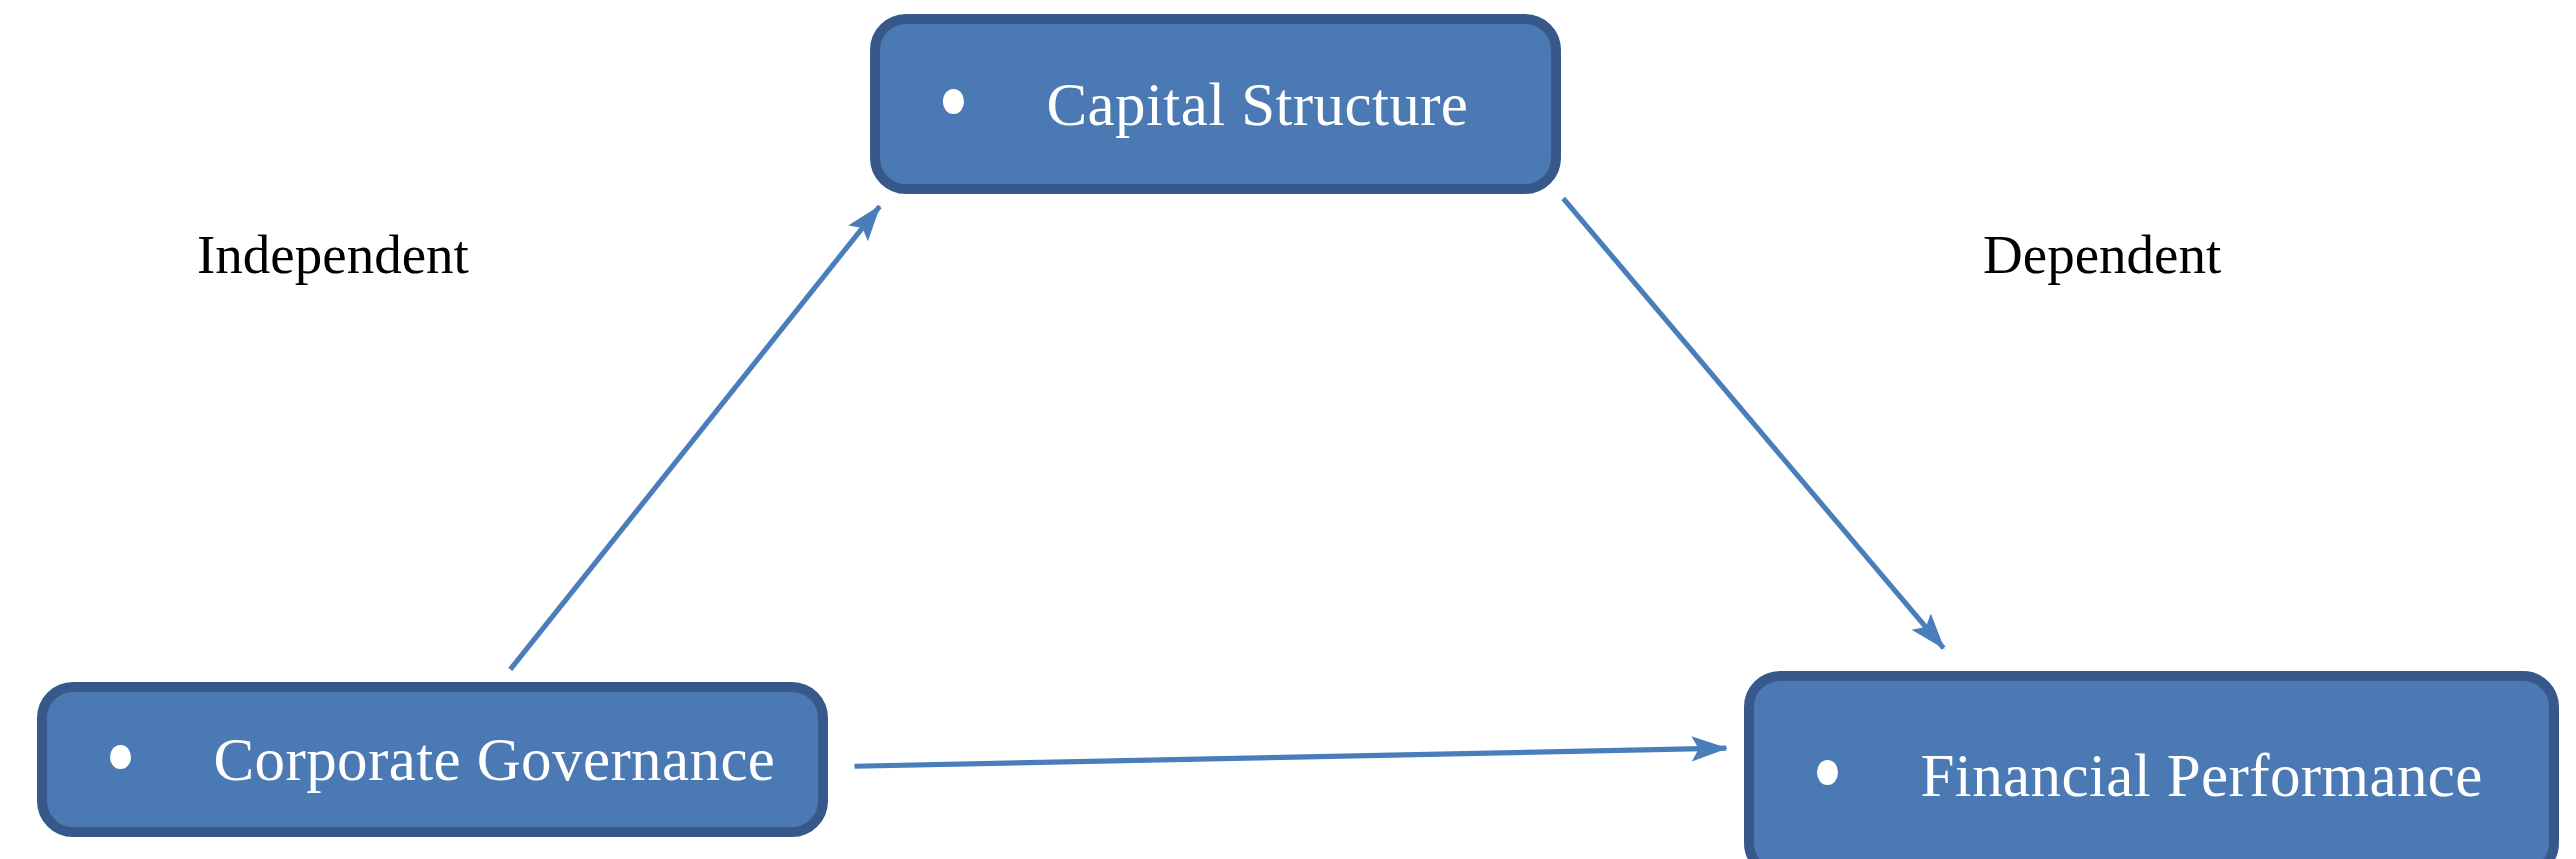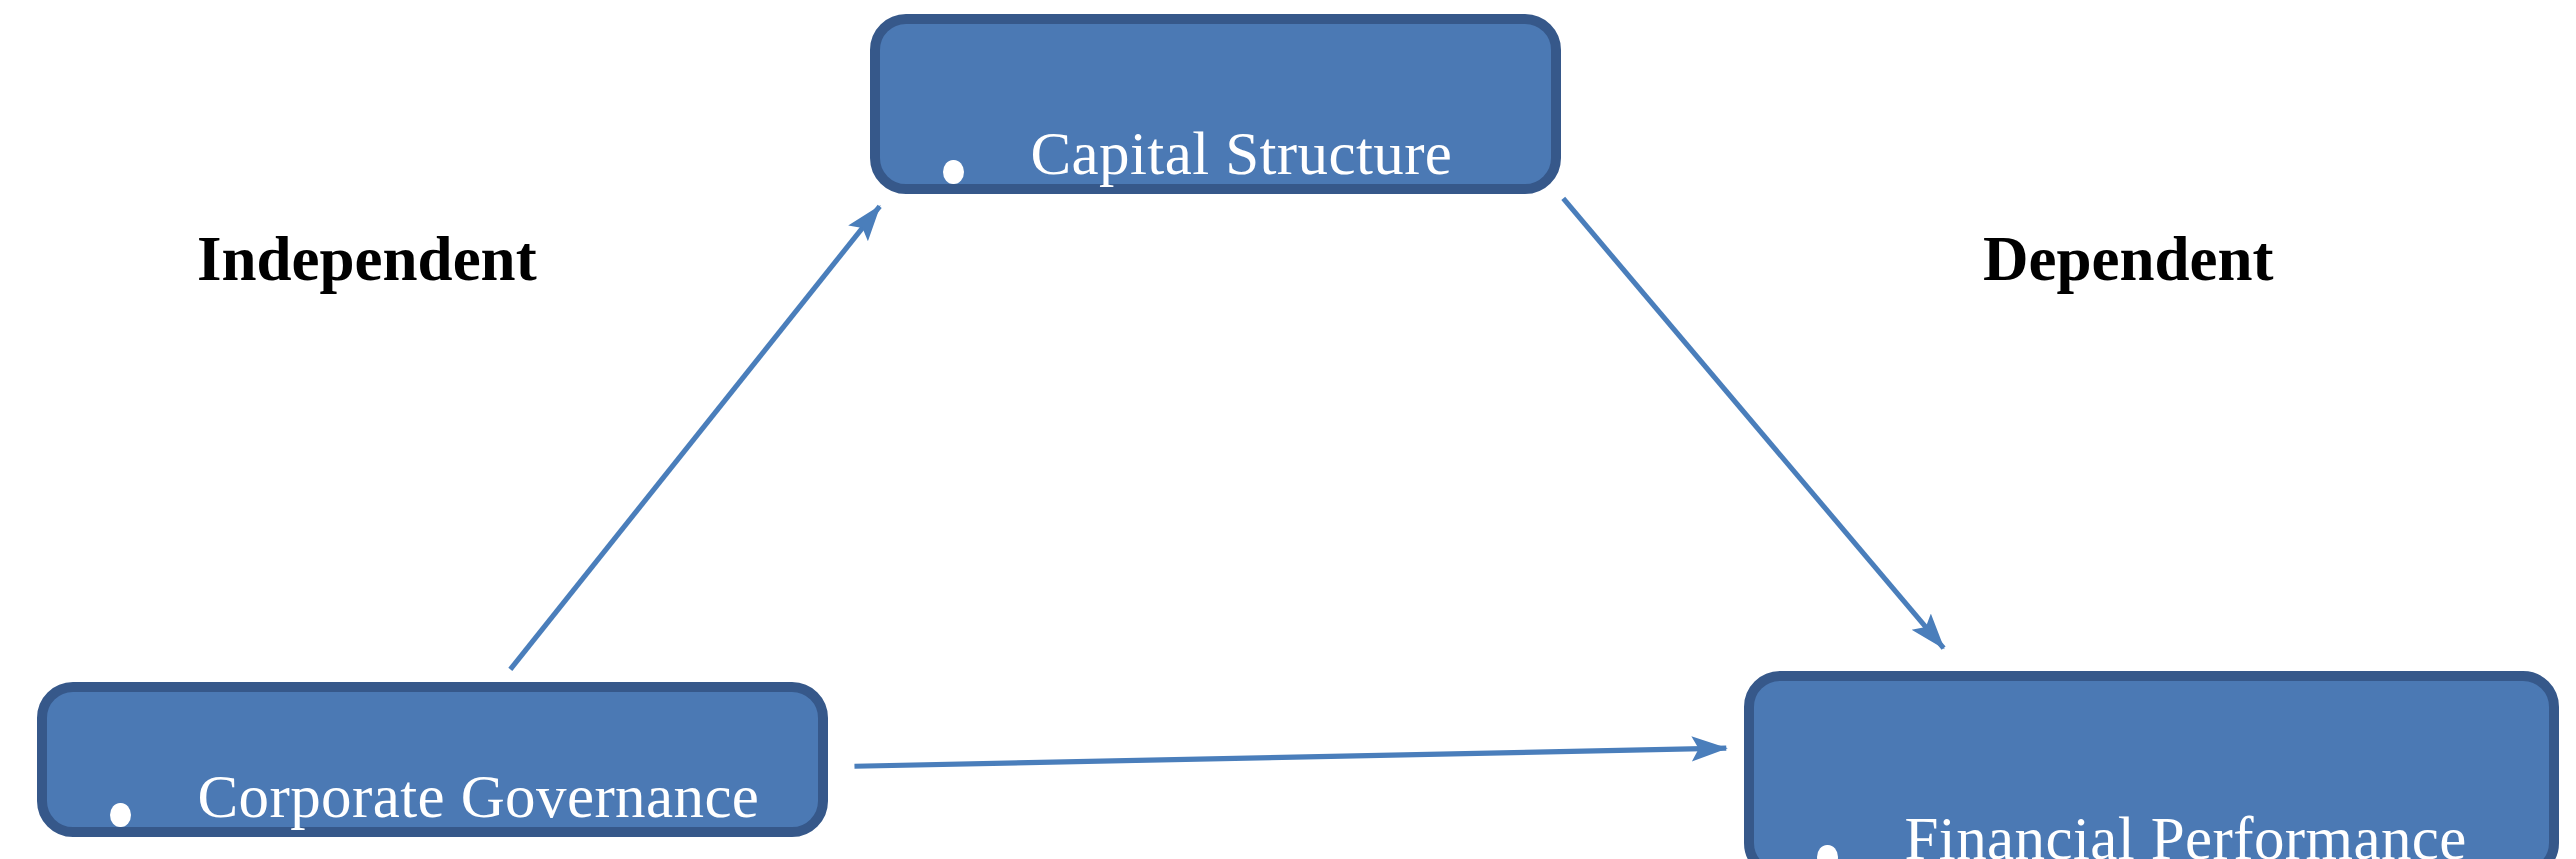"Capital Structure" .node { align-items: flex-end -> center; gap: none -> 16px }
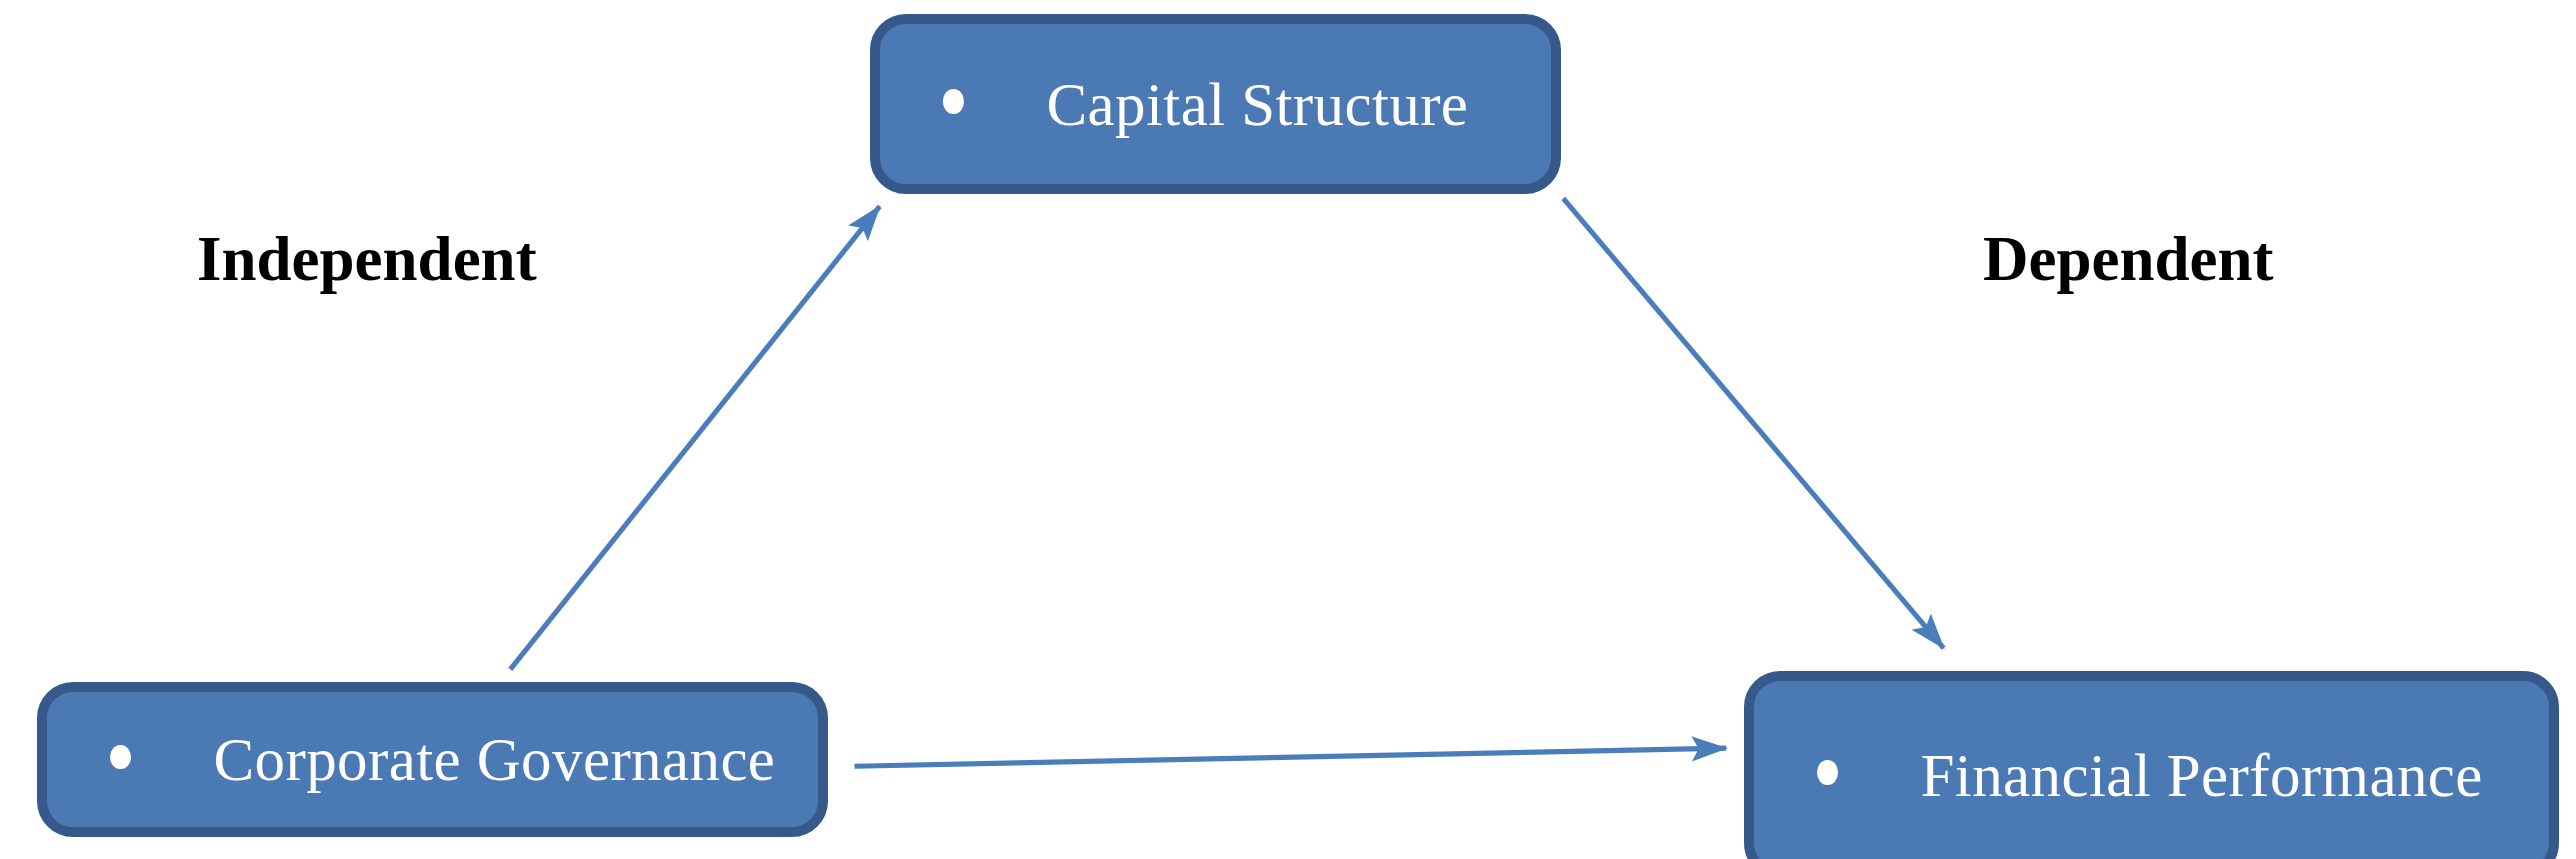"Independent" .side-label { font-size: 63px -> 55px; font-weight: bold -> normal }
